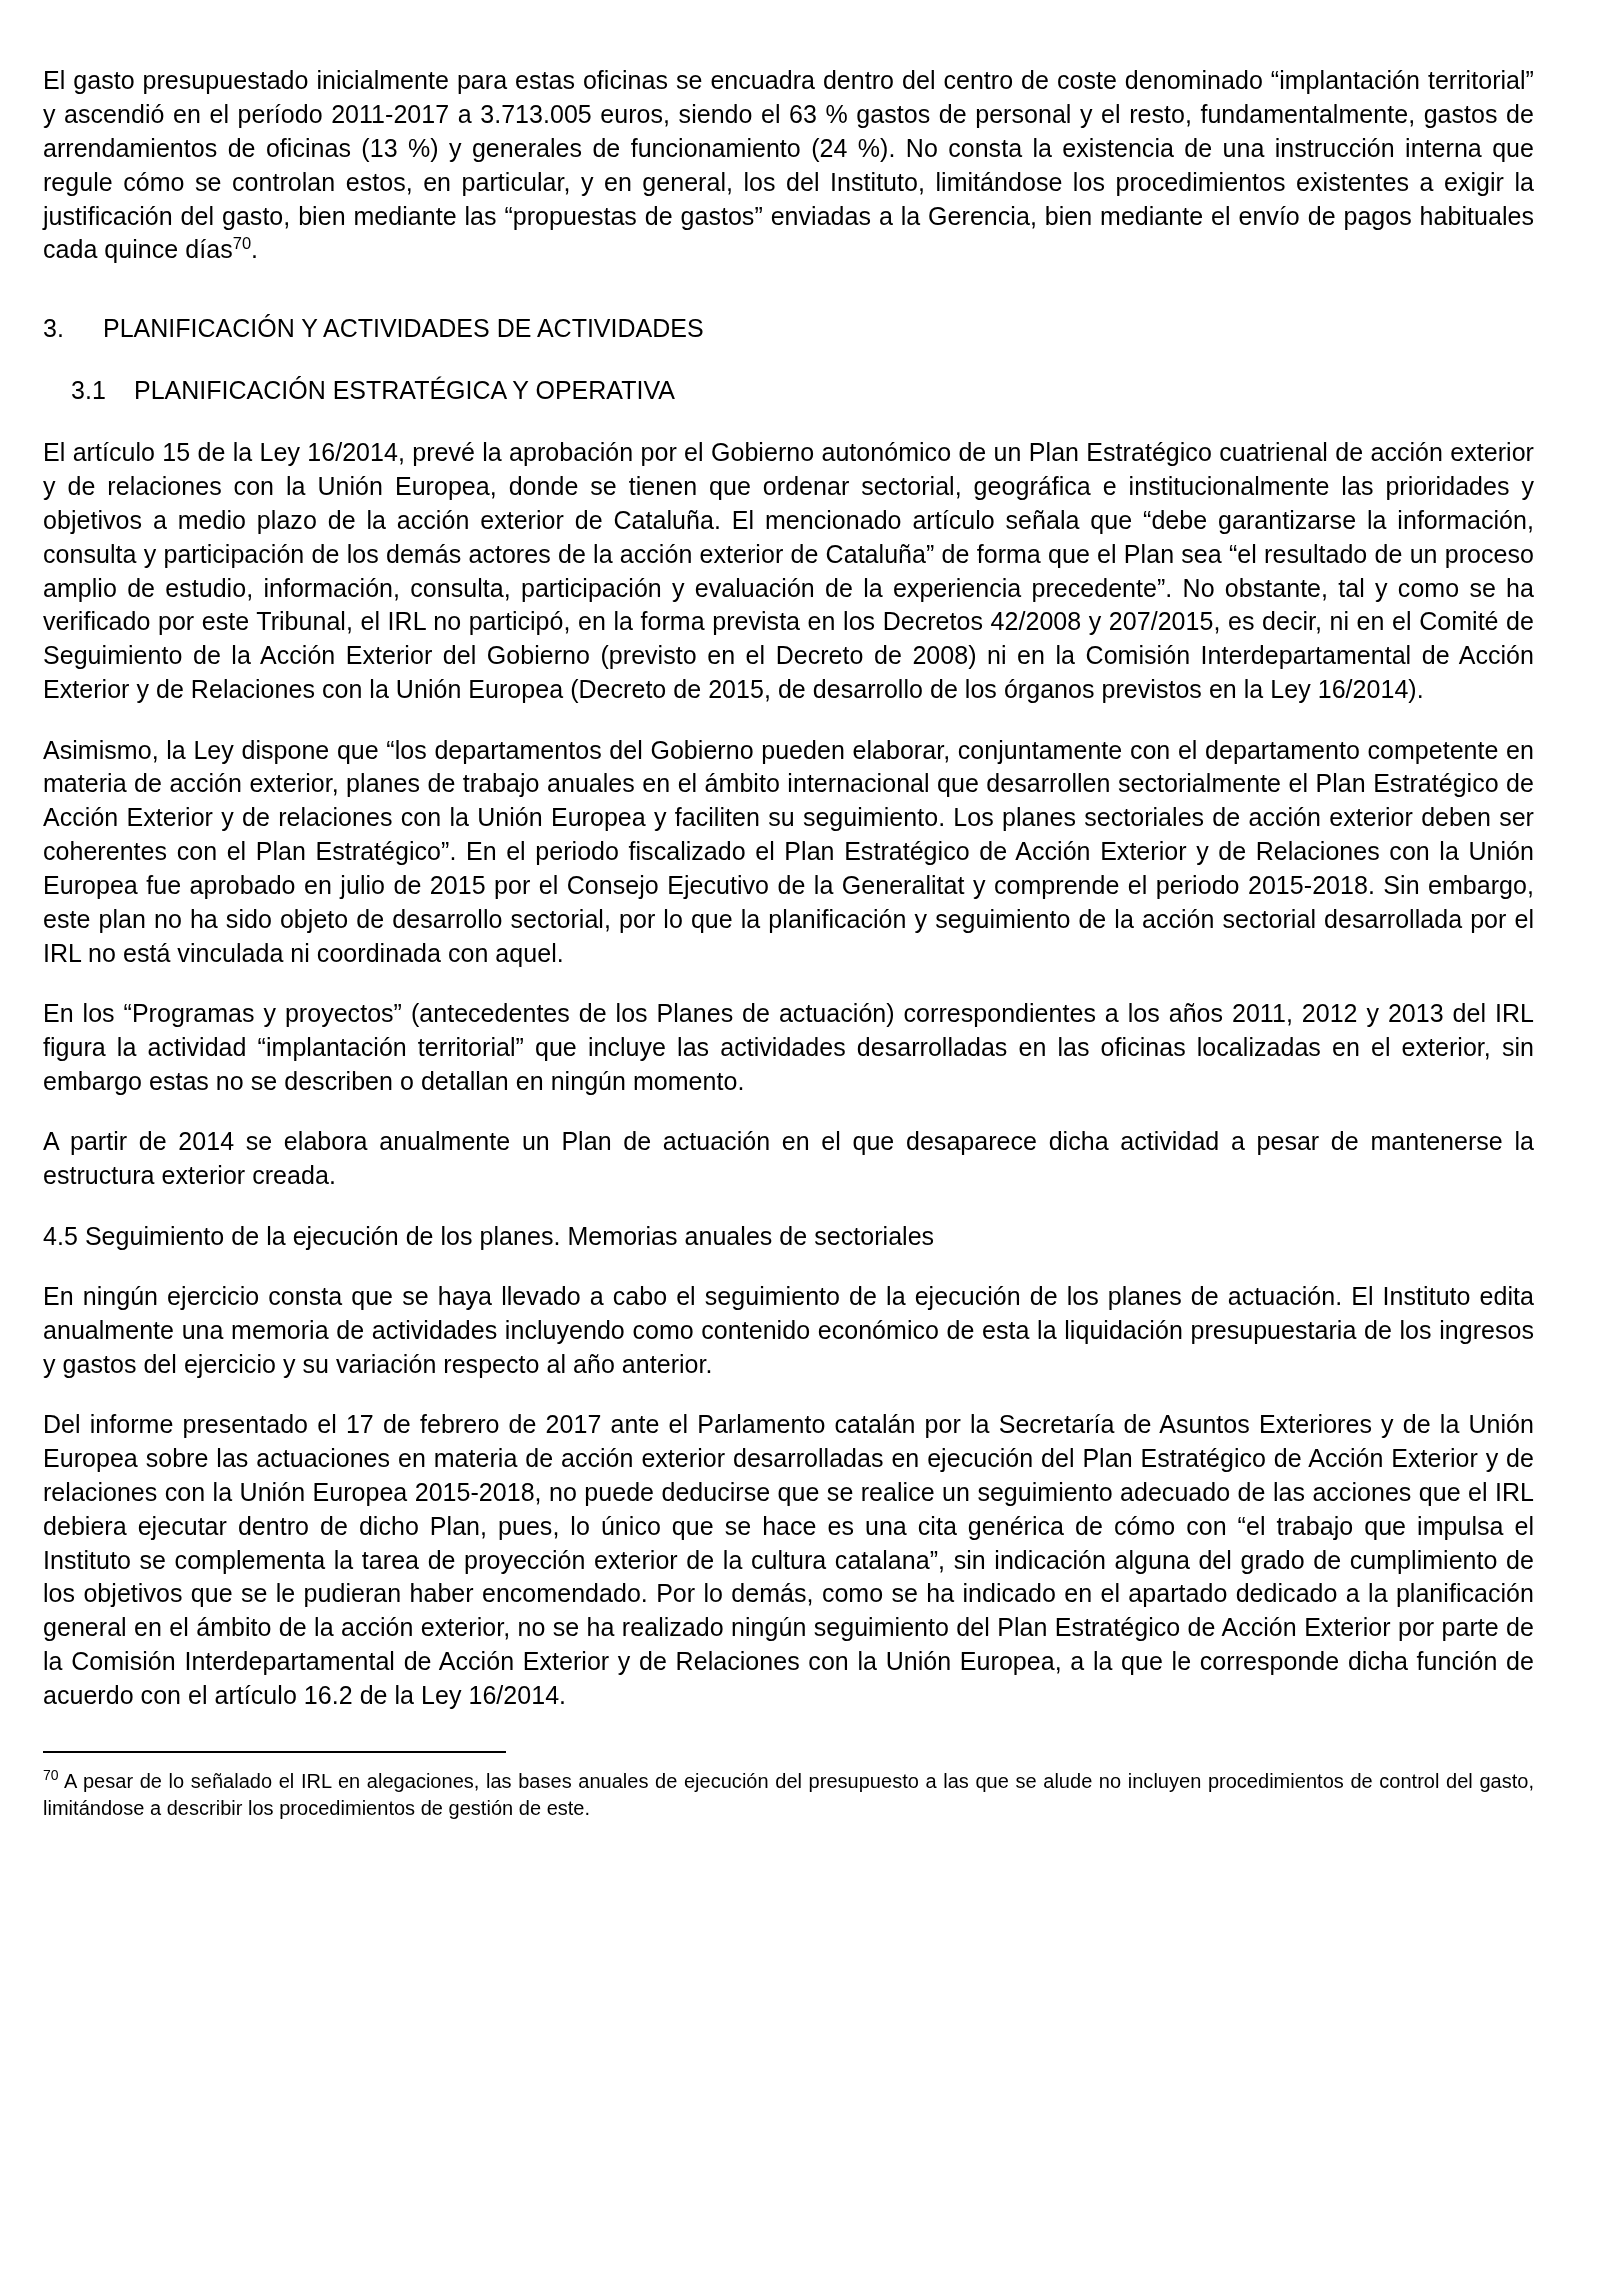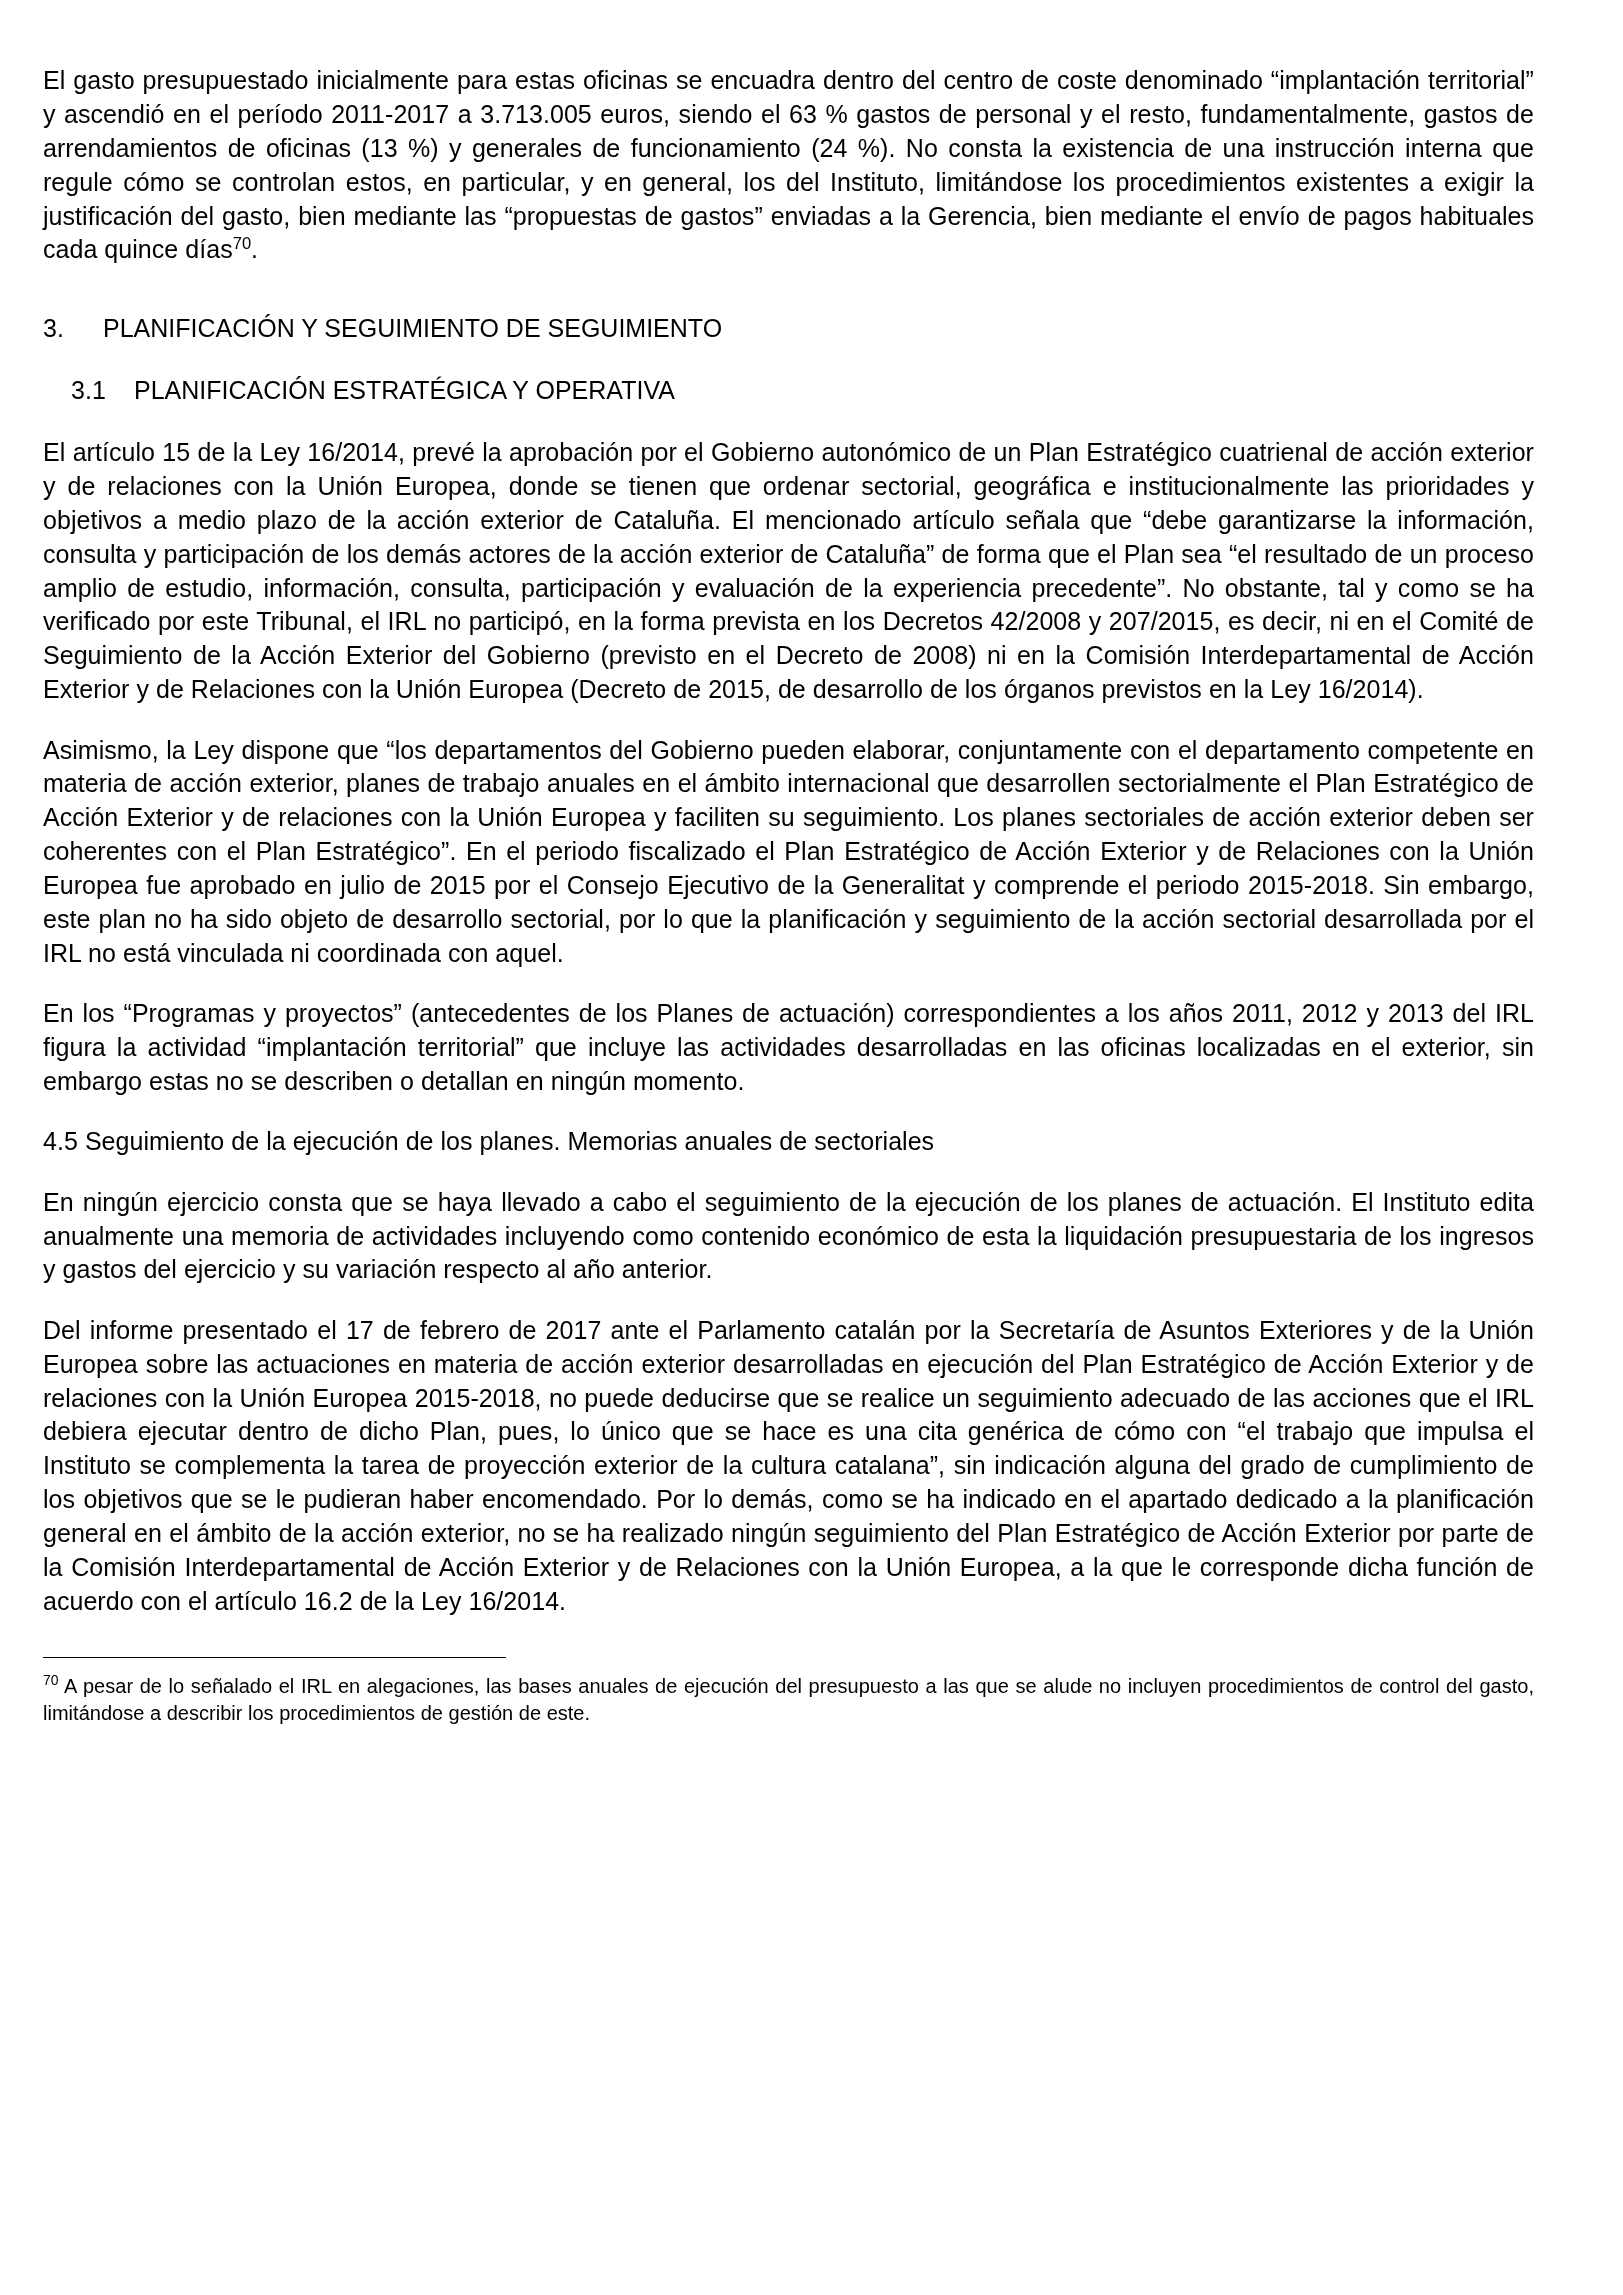"PLANIFICACIÓN Y SEGUIMIENTO DE" span.heading-text { text: SEGUIMIENTO DE SEGUIMIENTO -> ACTIVIDADES DE ACTIVIDADES }
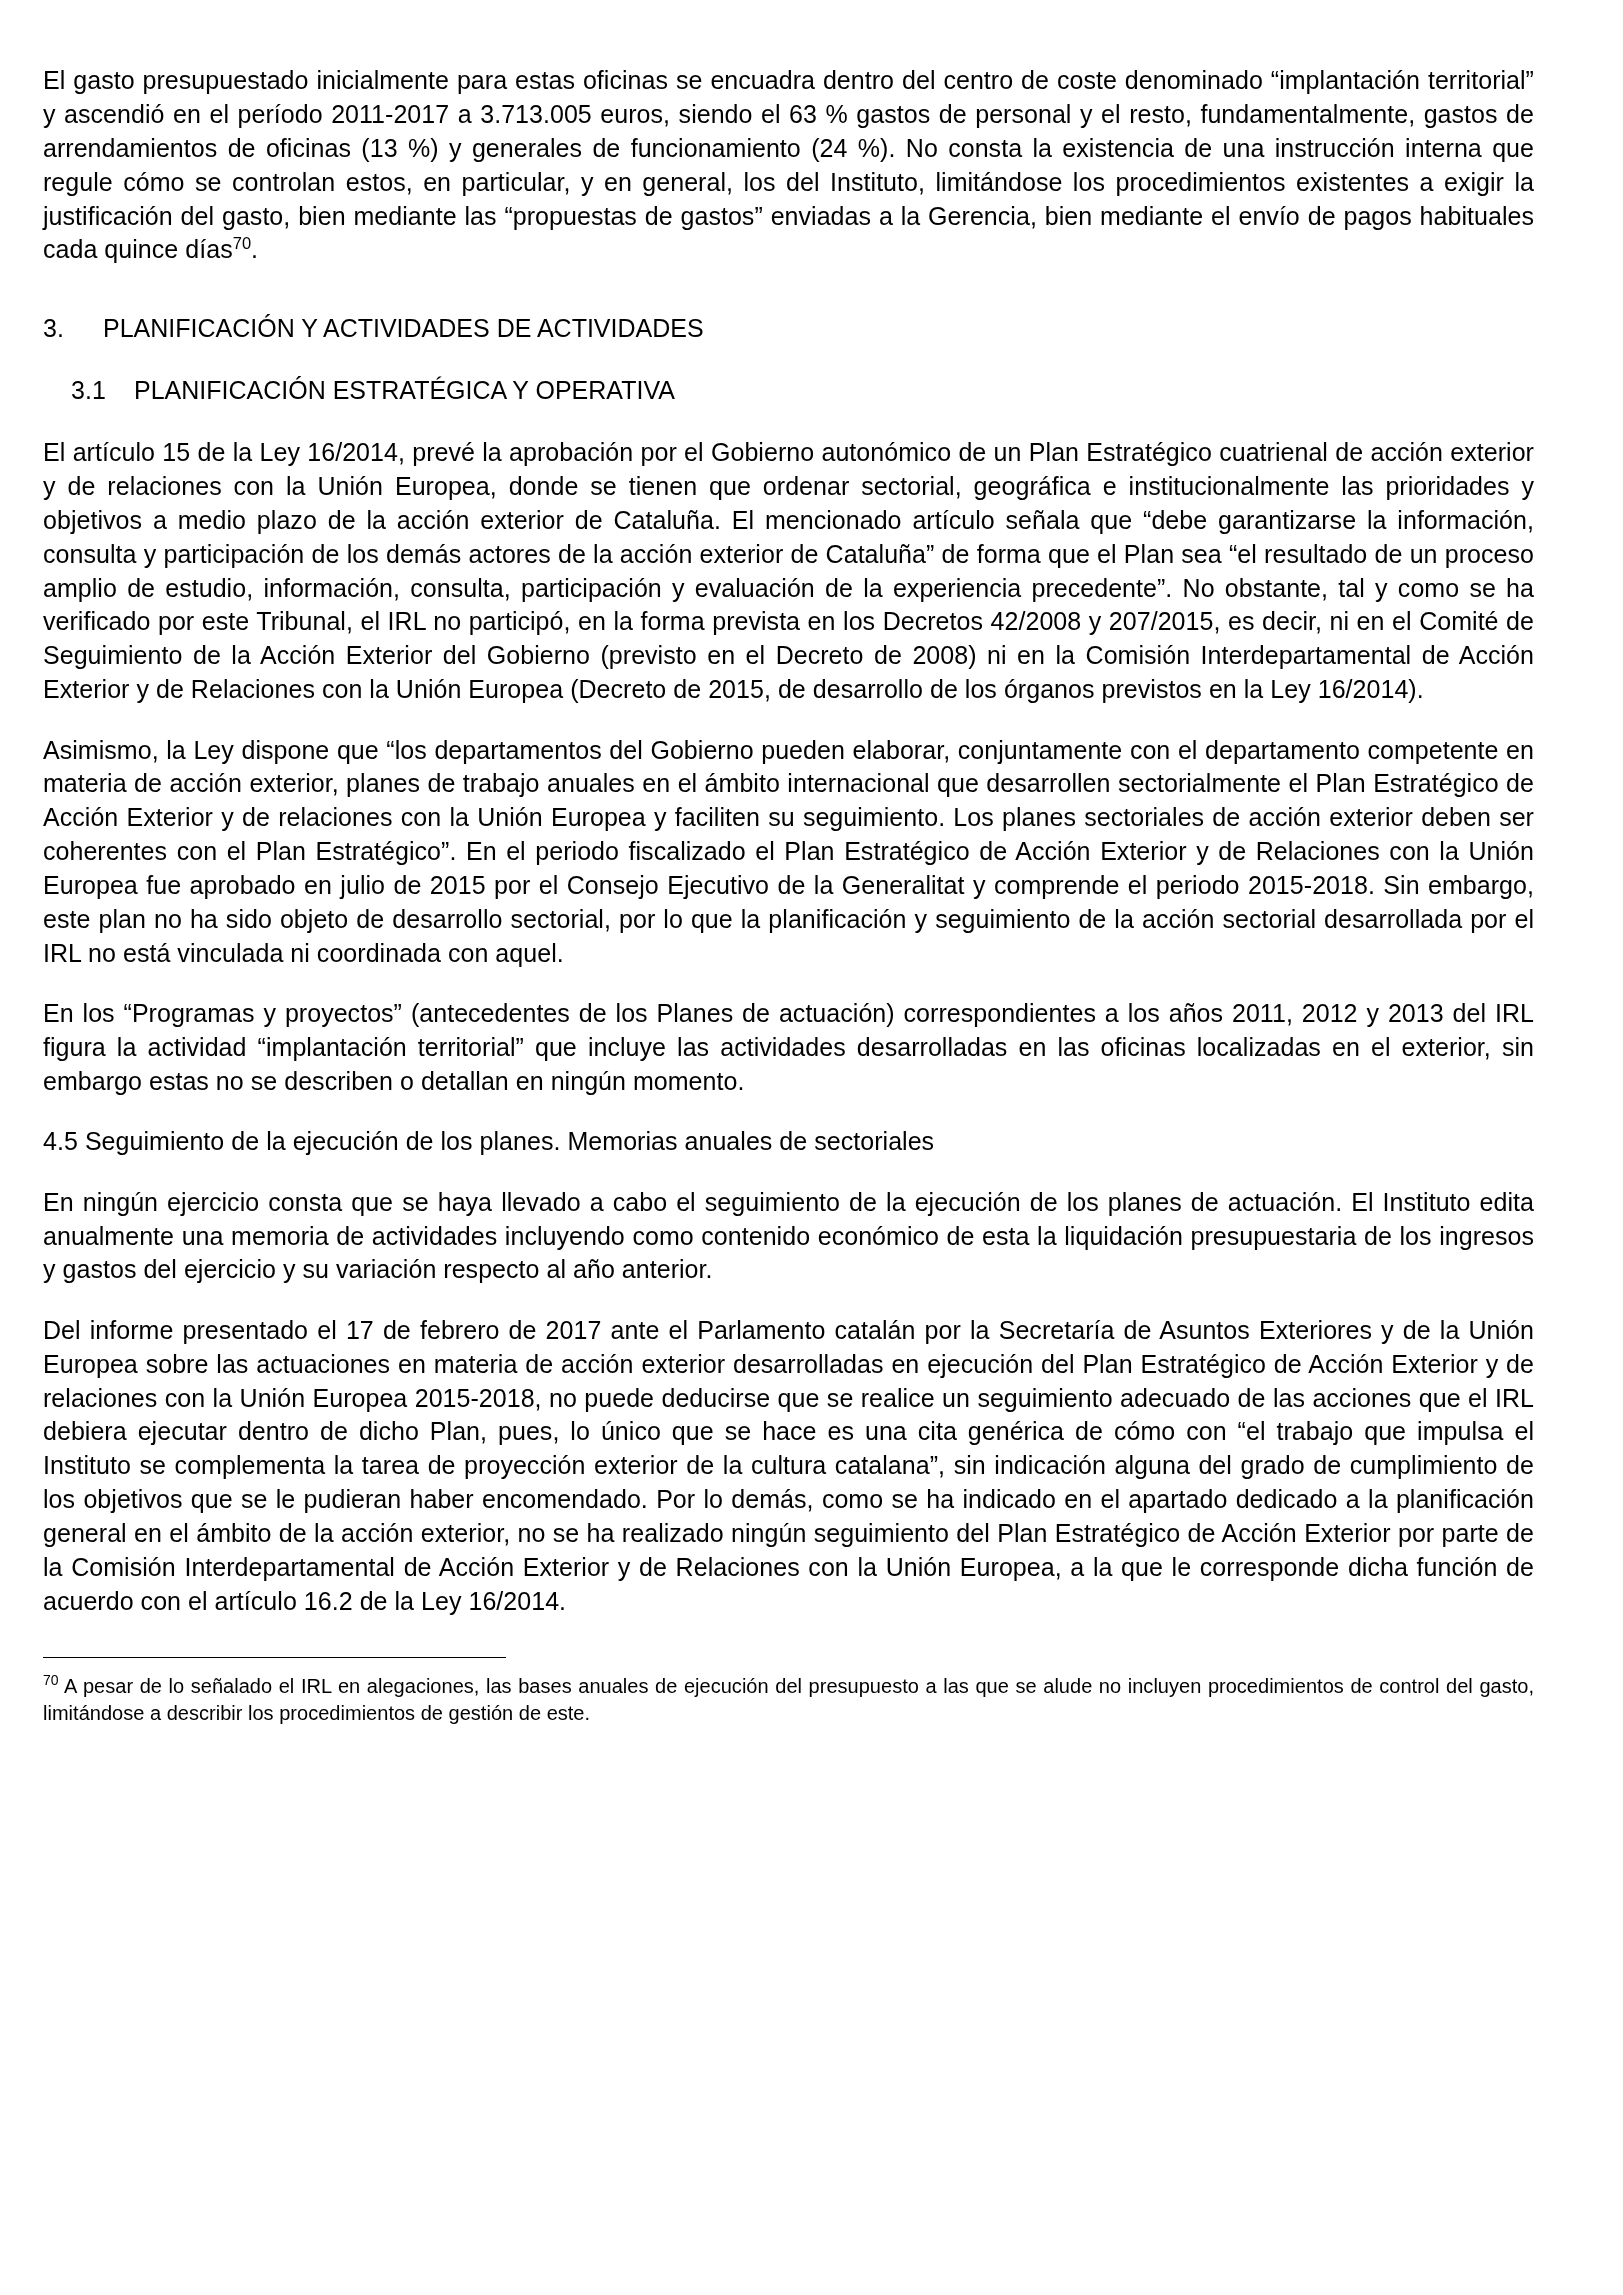"A partir de 2014 se" p.para { html: none -> <p>A partir de 2014 se elabora anualmente un Plan de actuación en el que desaparece dicha actividad a pesar de mantenerse la estructura exterior creada.</p> }
